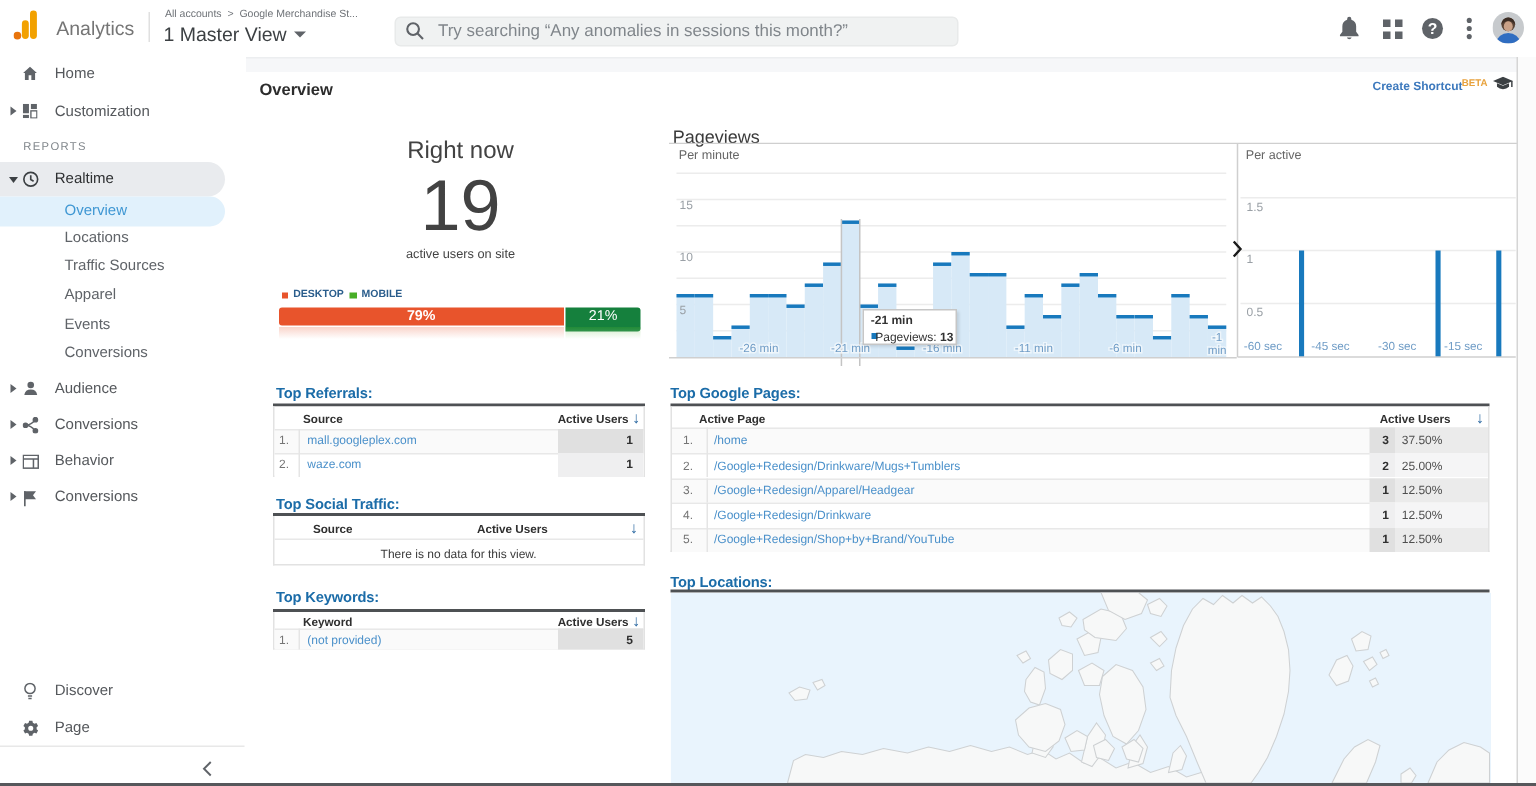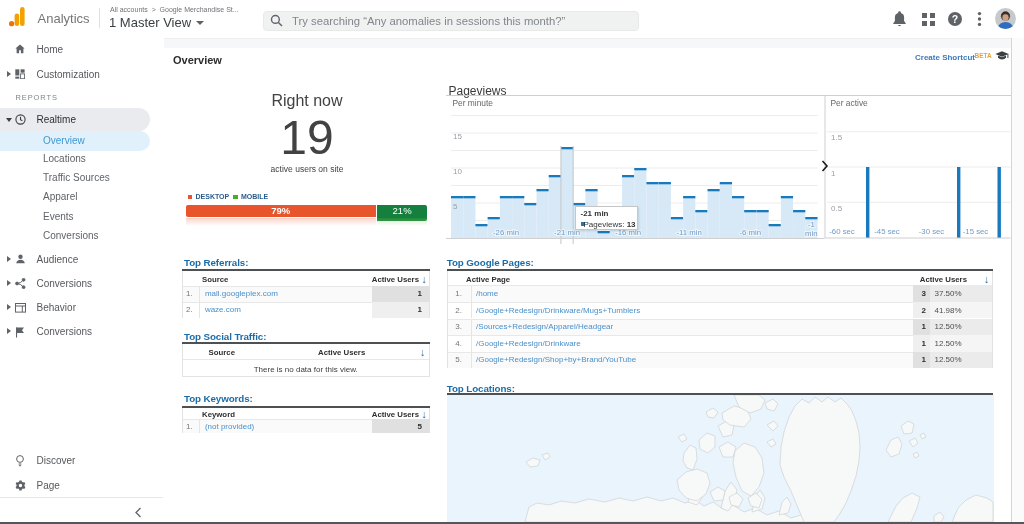"41.98%" div.abs { text: 41.98% -> 25.00% }
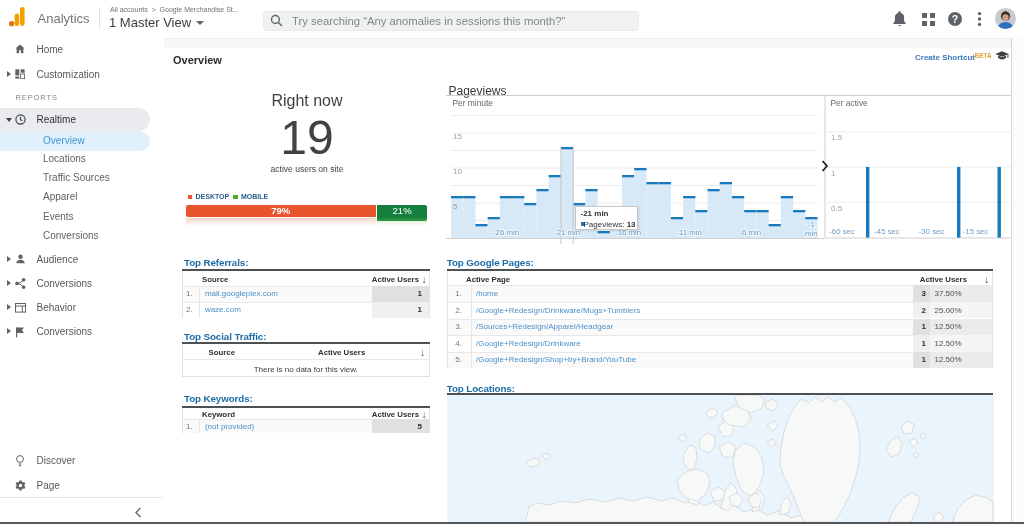"/Sources+Redesign/Apparel/Headgear" div.abs { text: /Sources+Redesign/Apparel/Headgear -> /Google+Redesign/Apparel/Headgear }
